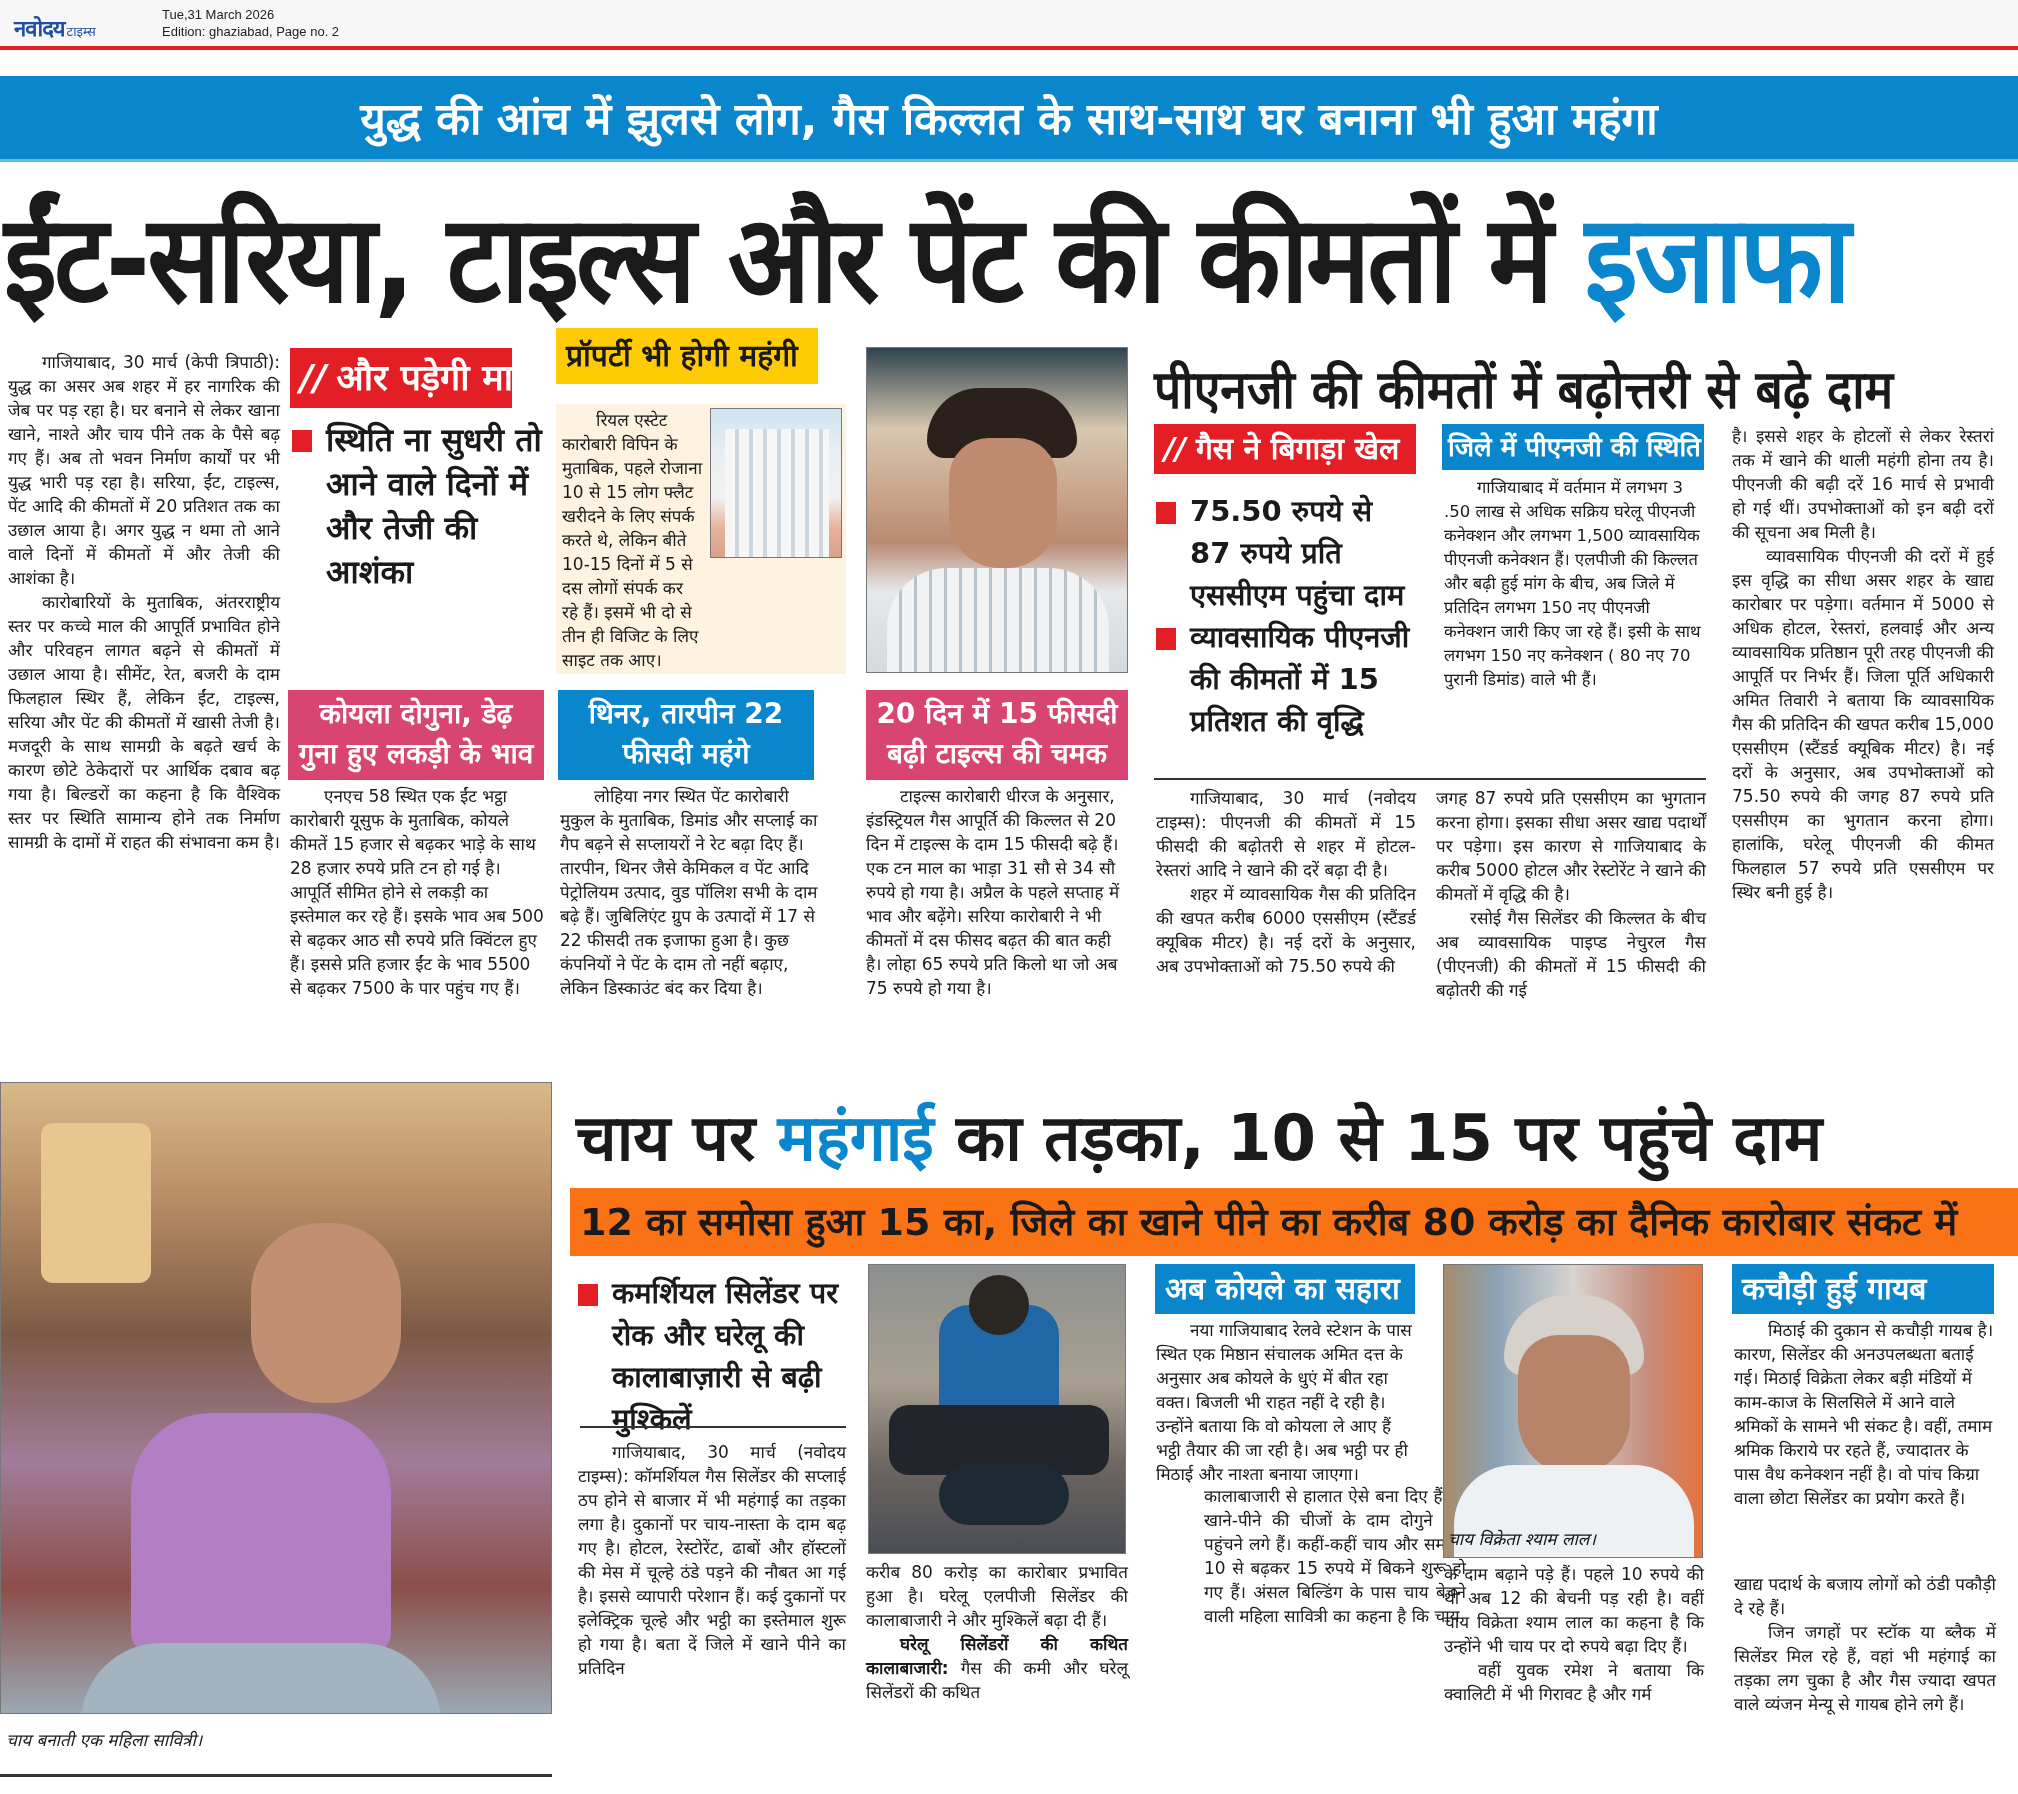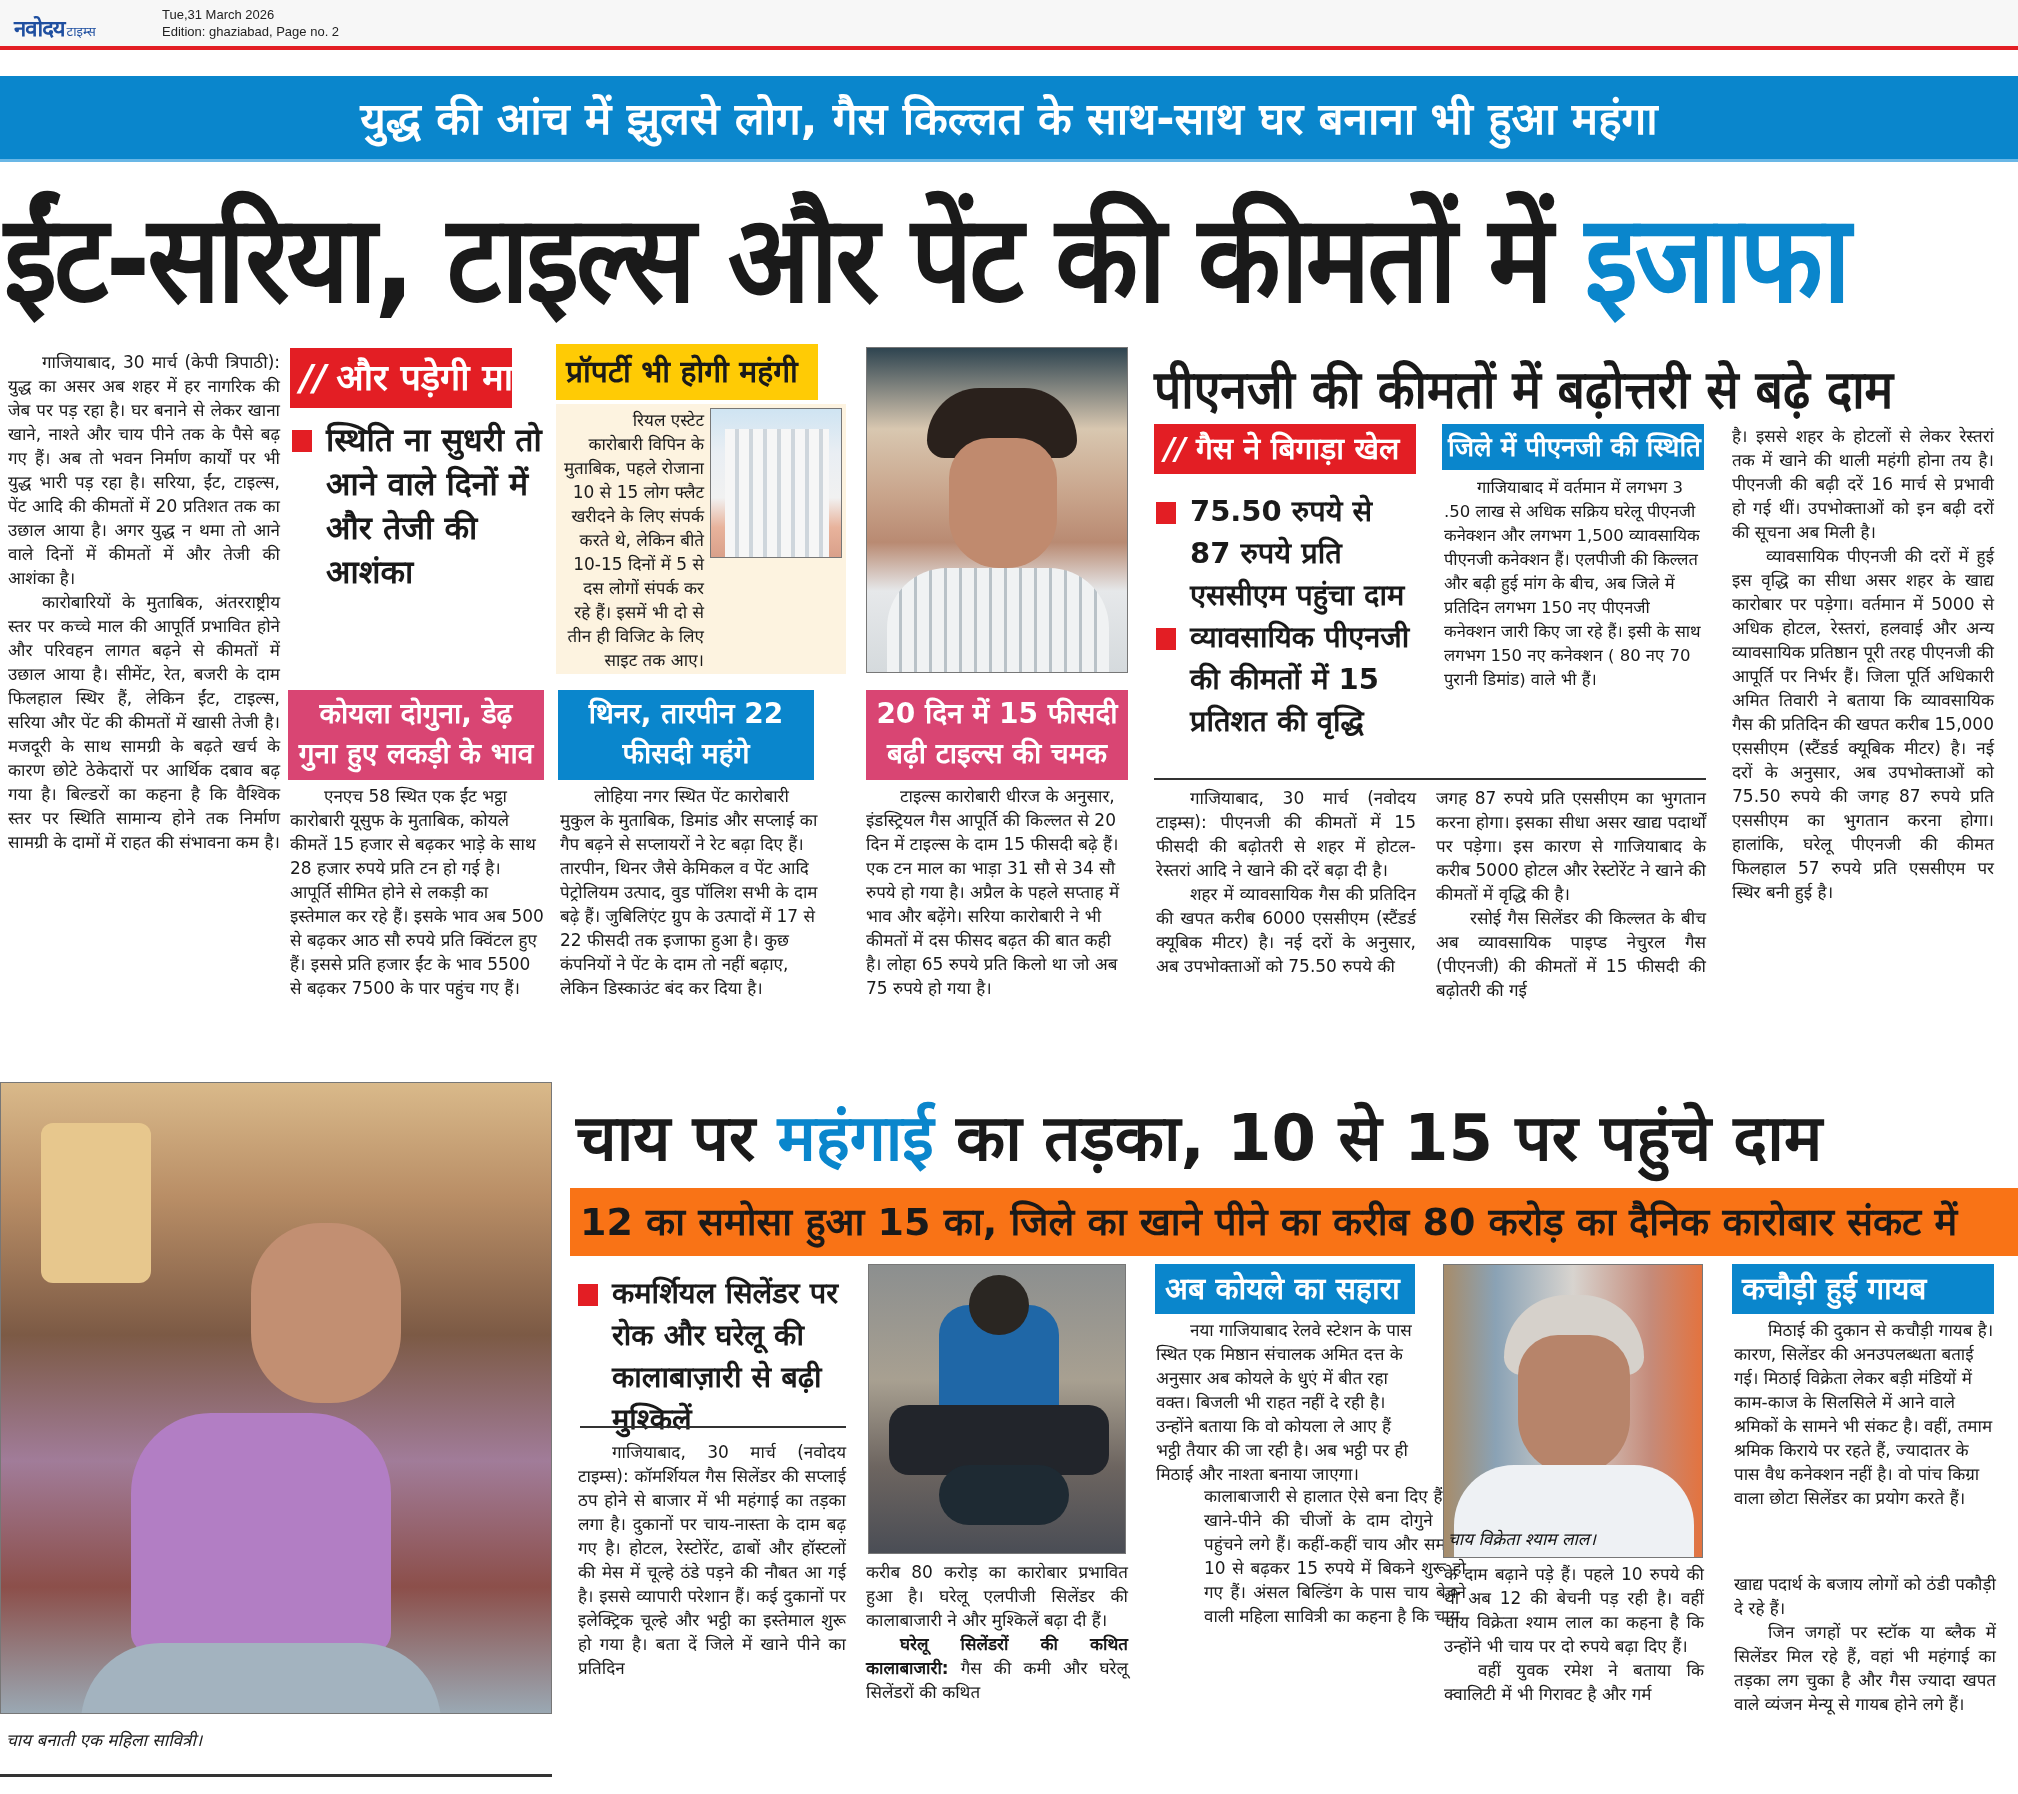"प्रॉपर्टी भी होगी महंगी" div.tag { top: 344px -> 328px }
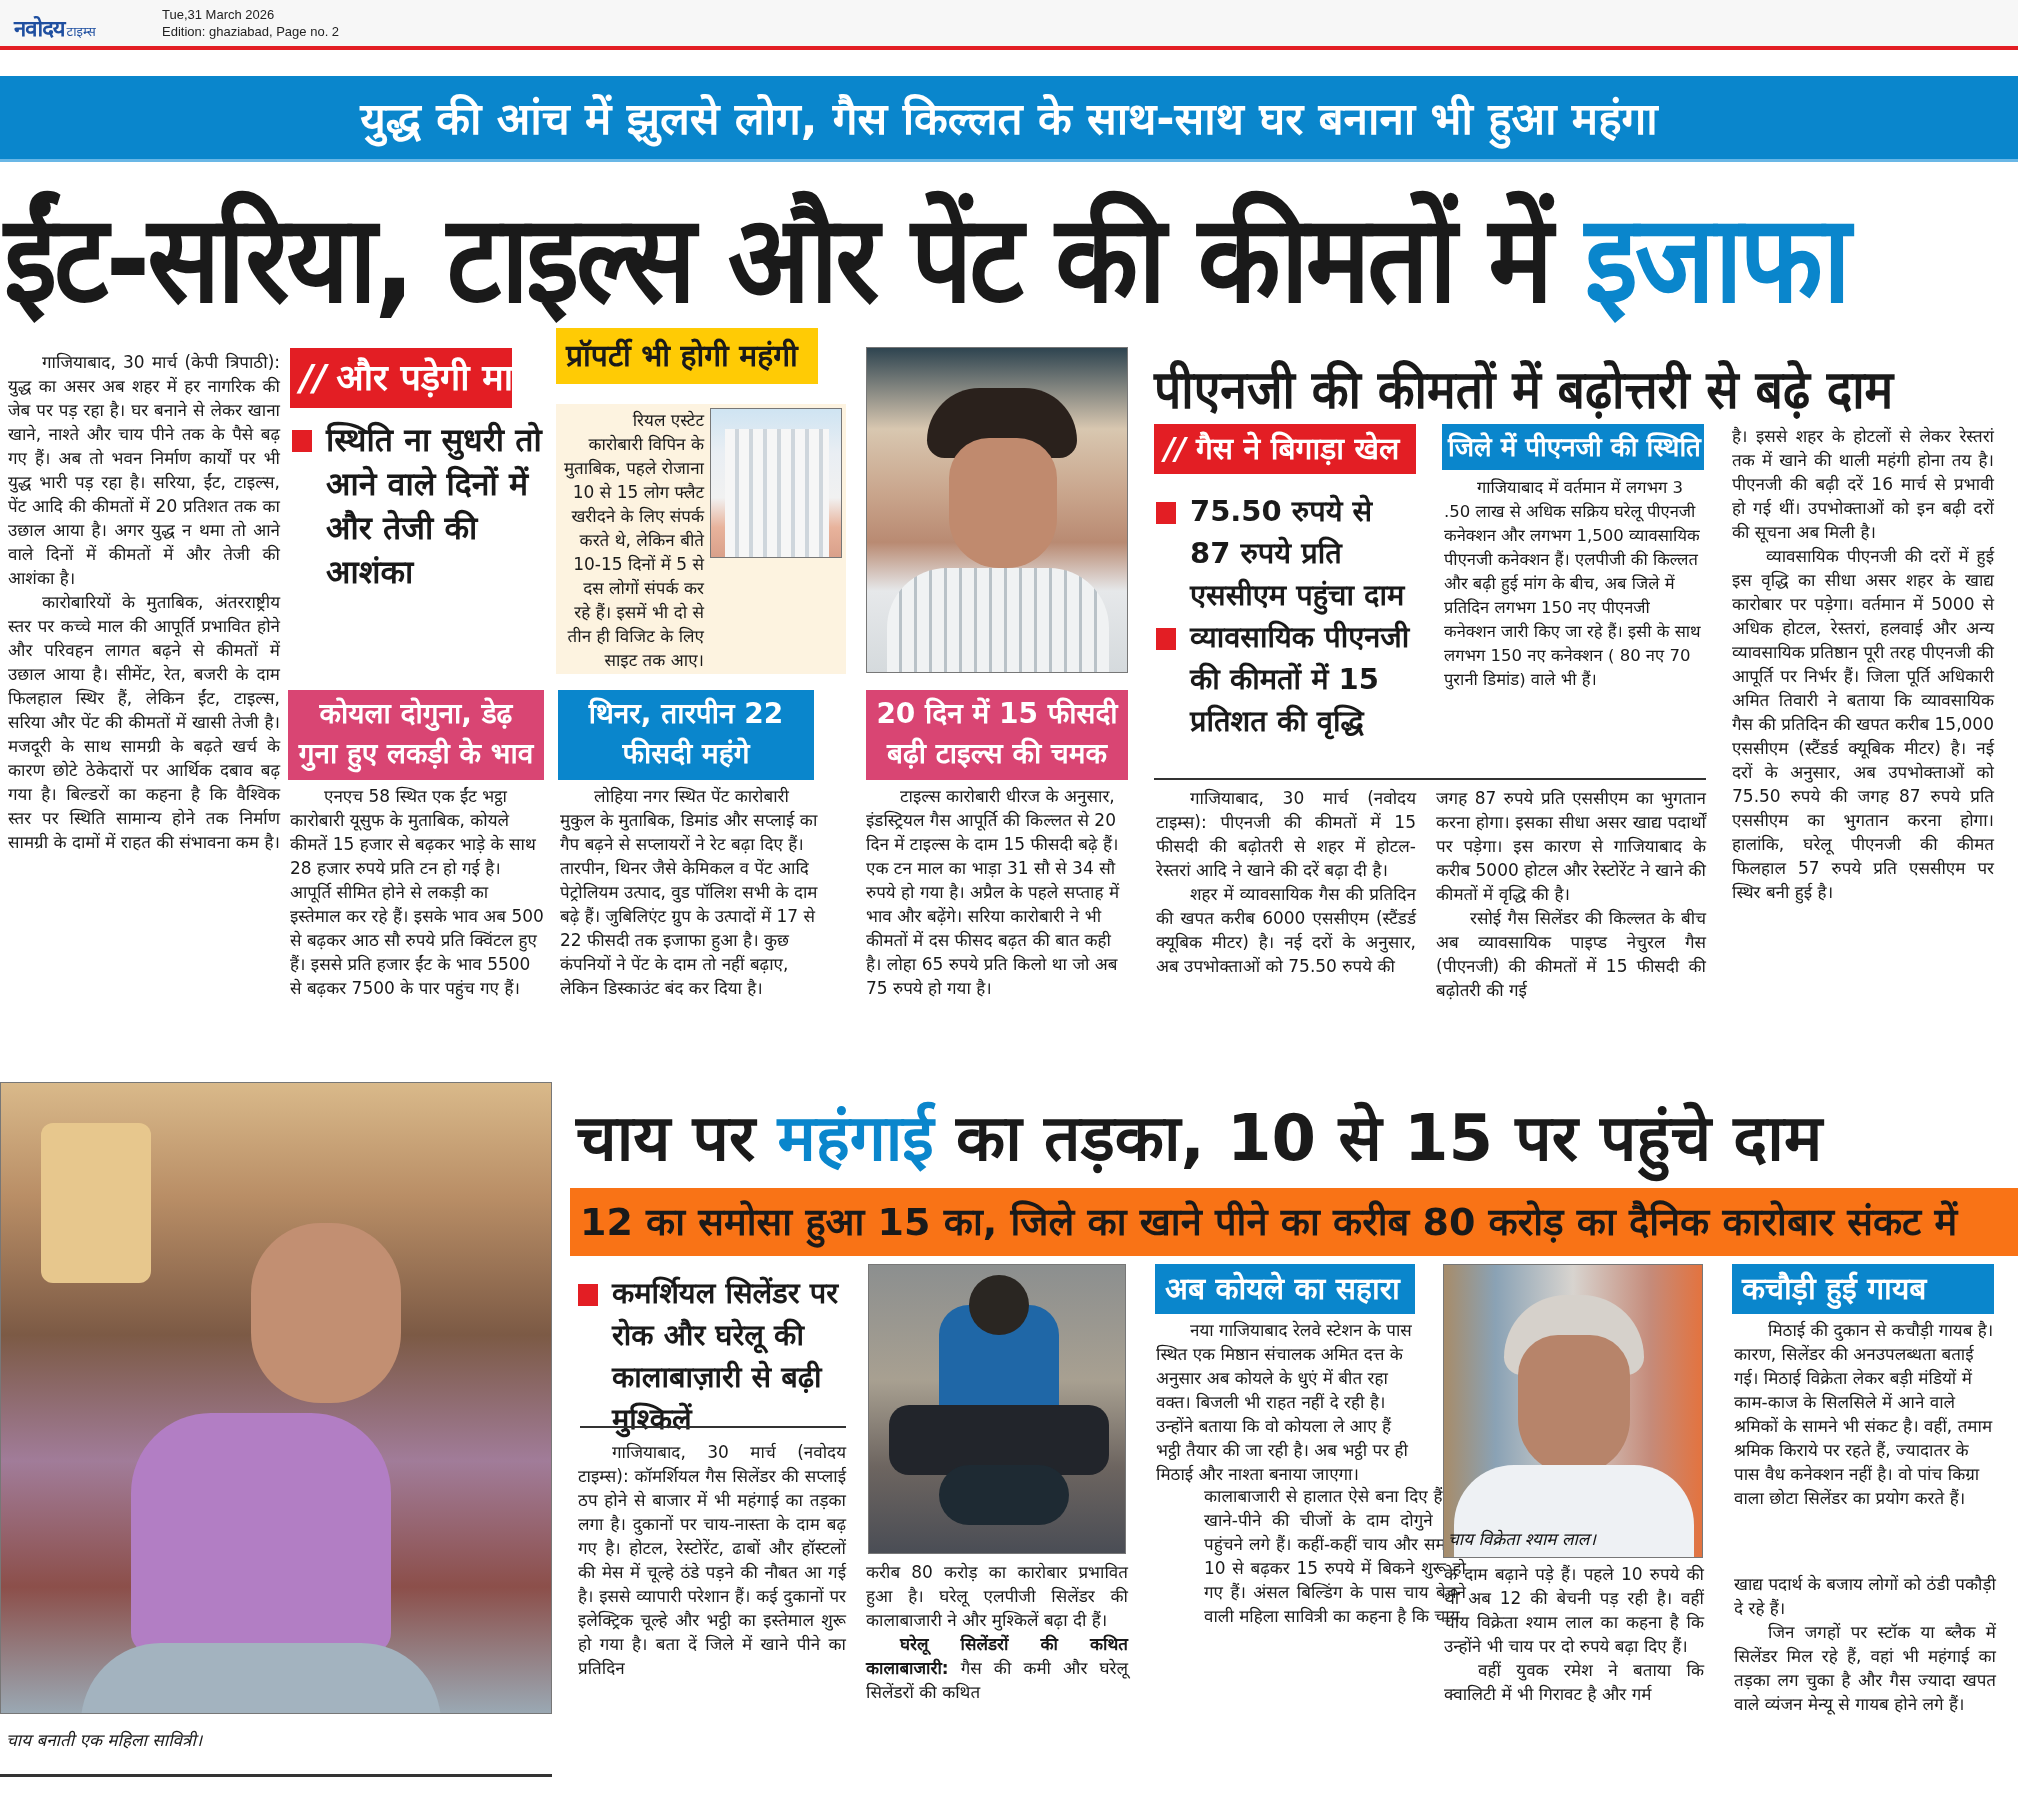"रियल एस्टेट कारोबारी विपिन के" div.col { text-align: right -> left }
